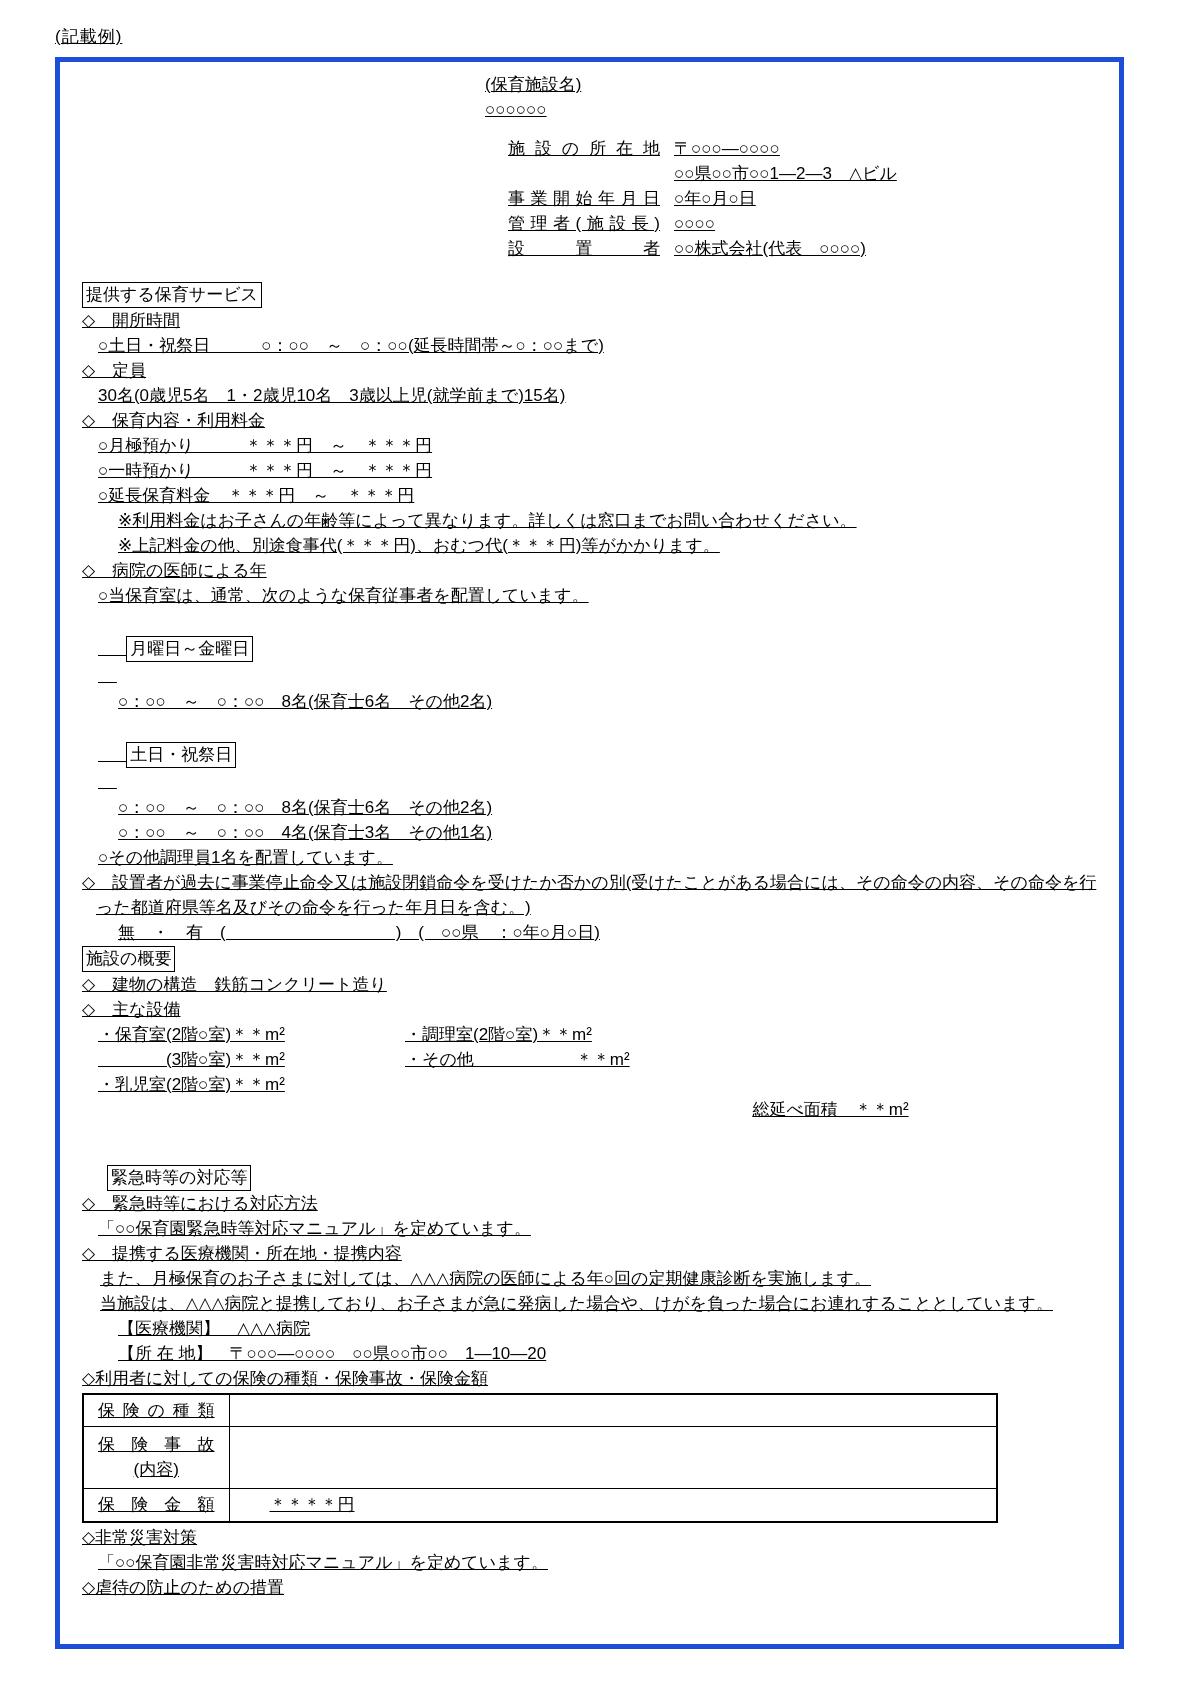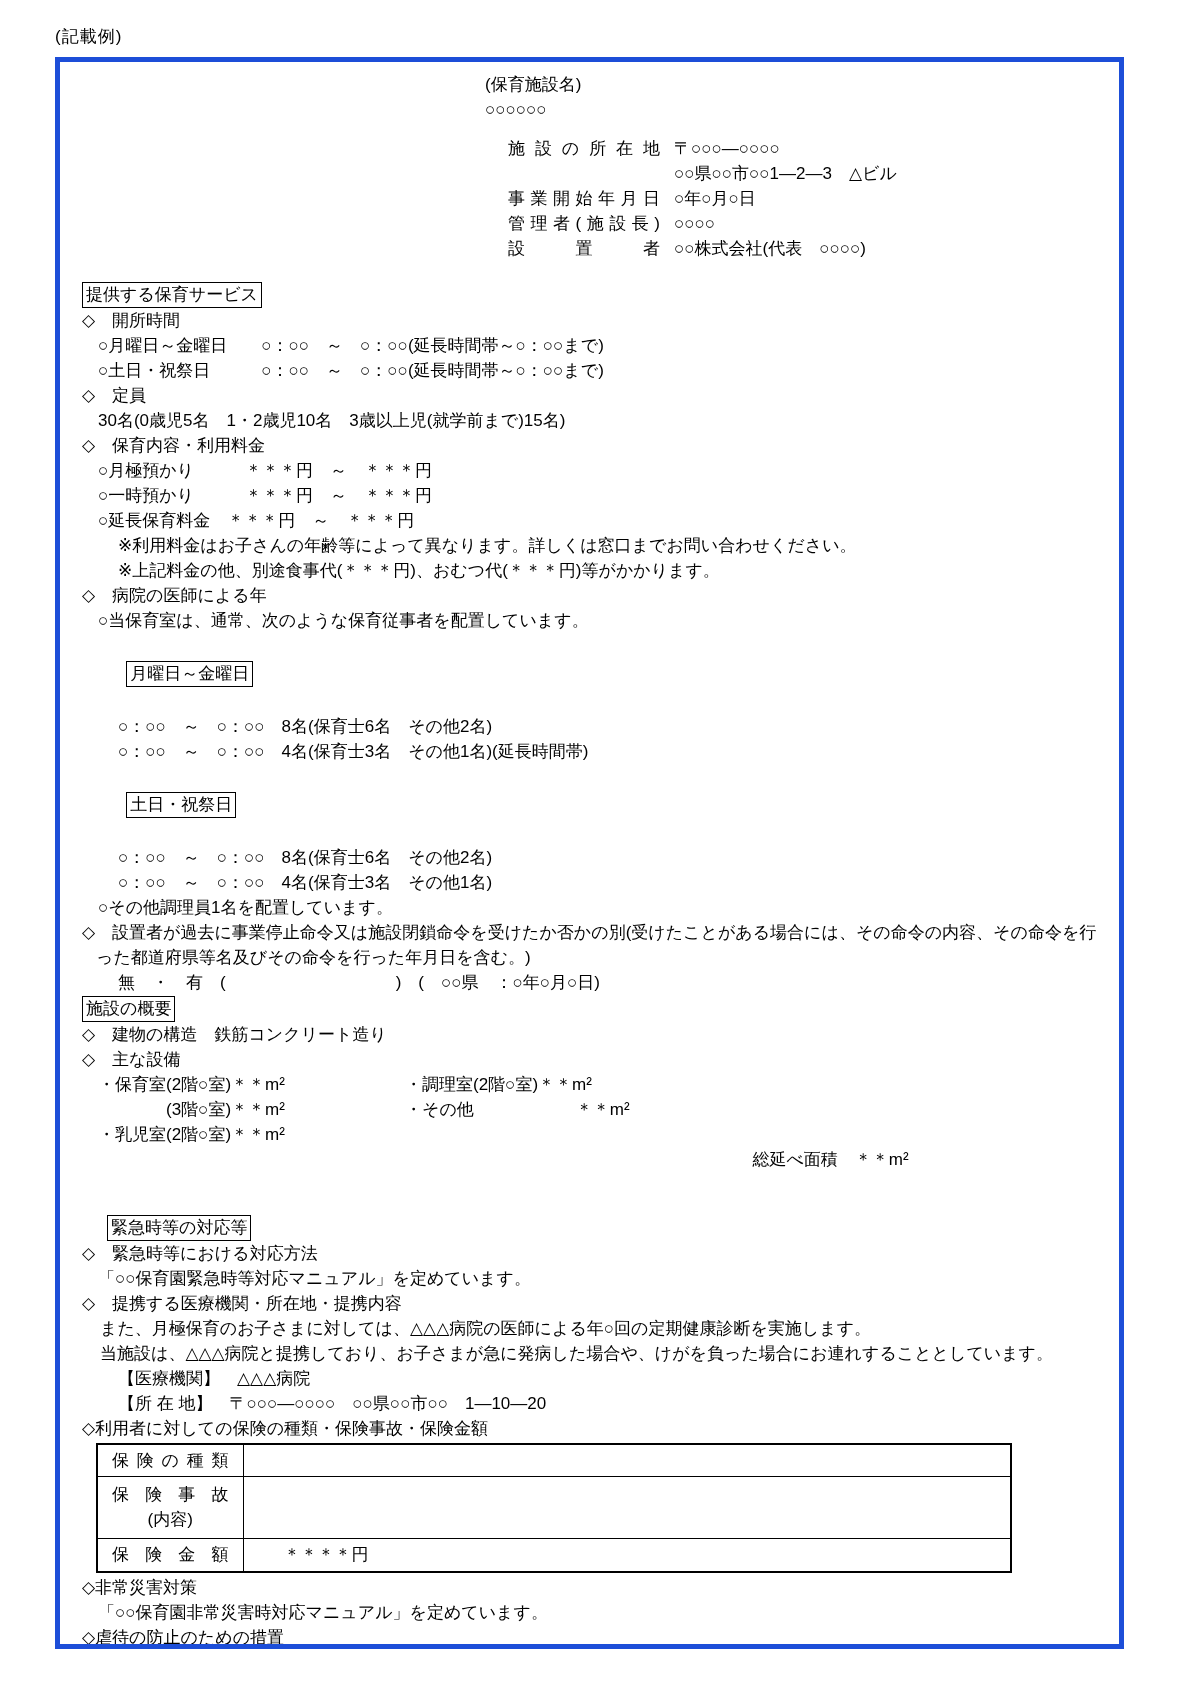"(記載例)" .page { text-decoration: none -> underline }
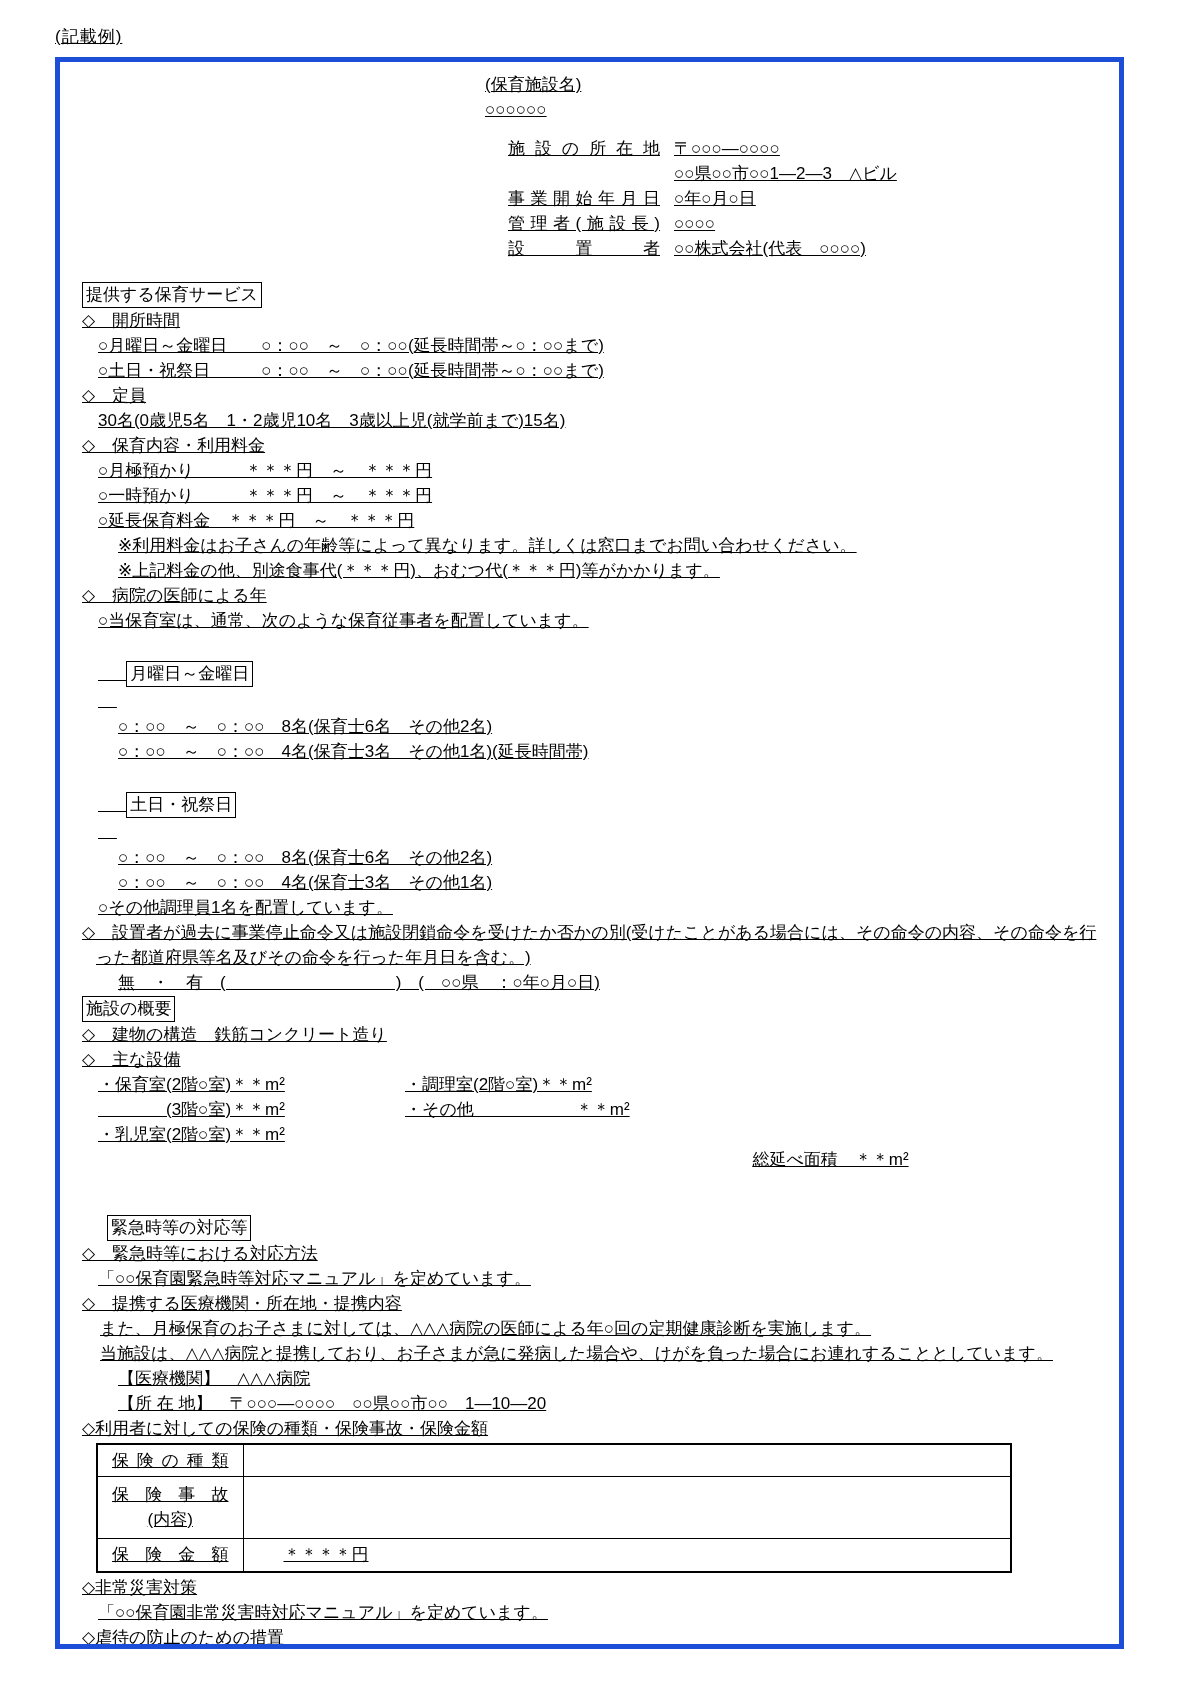"○月曜日～金曜日 ○：○○ ～ ○：○○(延長時間帯～○：○○まで)" div.ln { html: <div>○月曜日～金曜日 ○：○○ ～ ○：○○(延長時間帯～○：○○まで)</div> -> none }
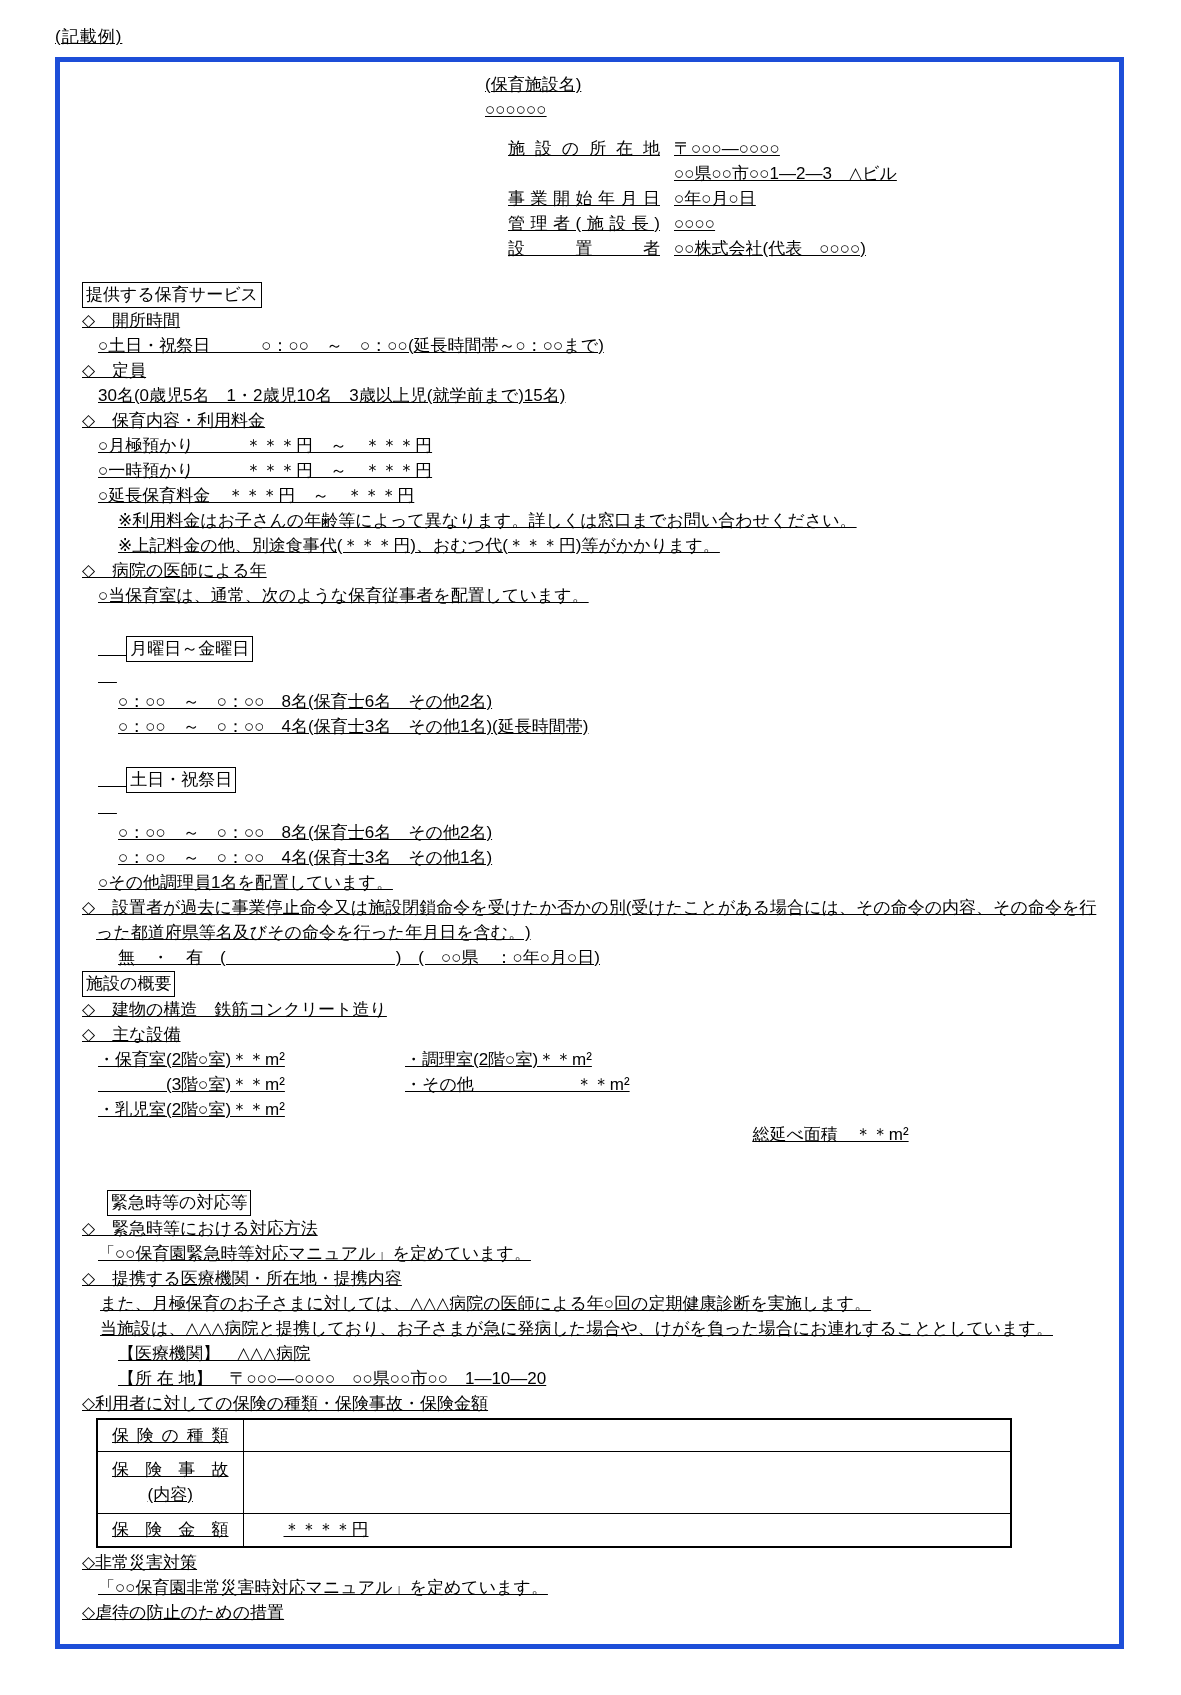"○：○○ ～ ○：○○ 4名(保育士3名 その他1名)(延長時間帯)" div.ln { html: <div>○：○○ ～ ○：○○ 4名(保育士3名 その他1名)(延長時間帯)</div> -> none }
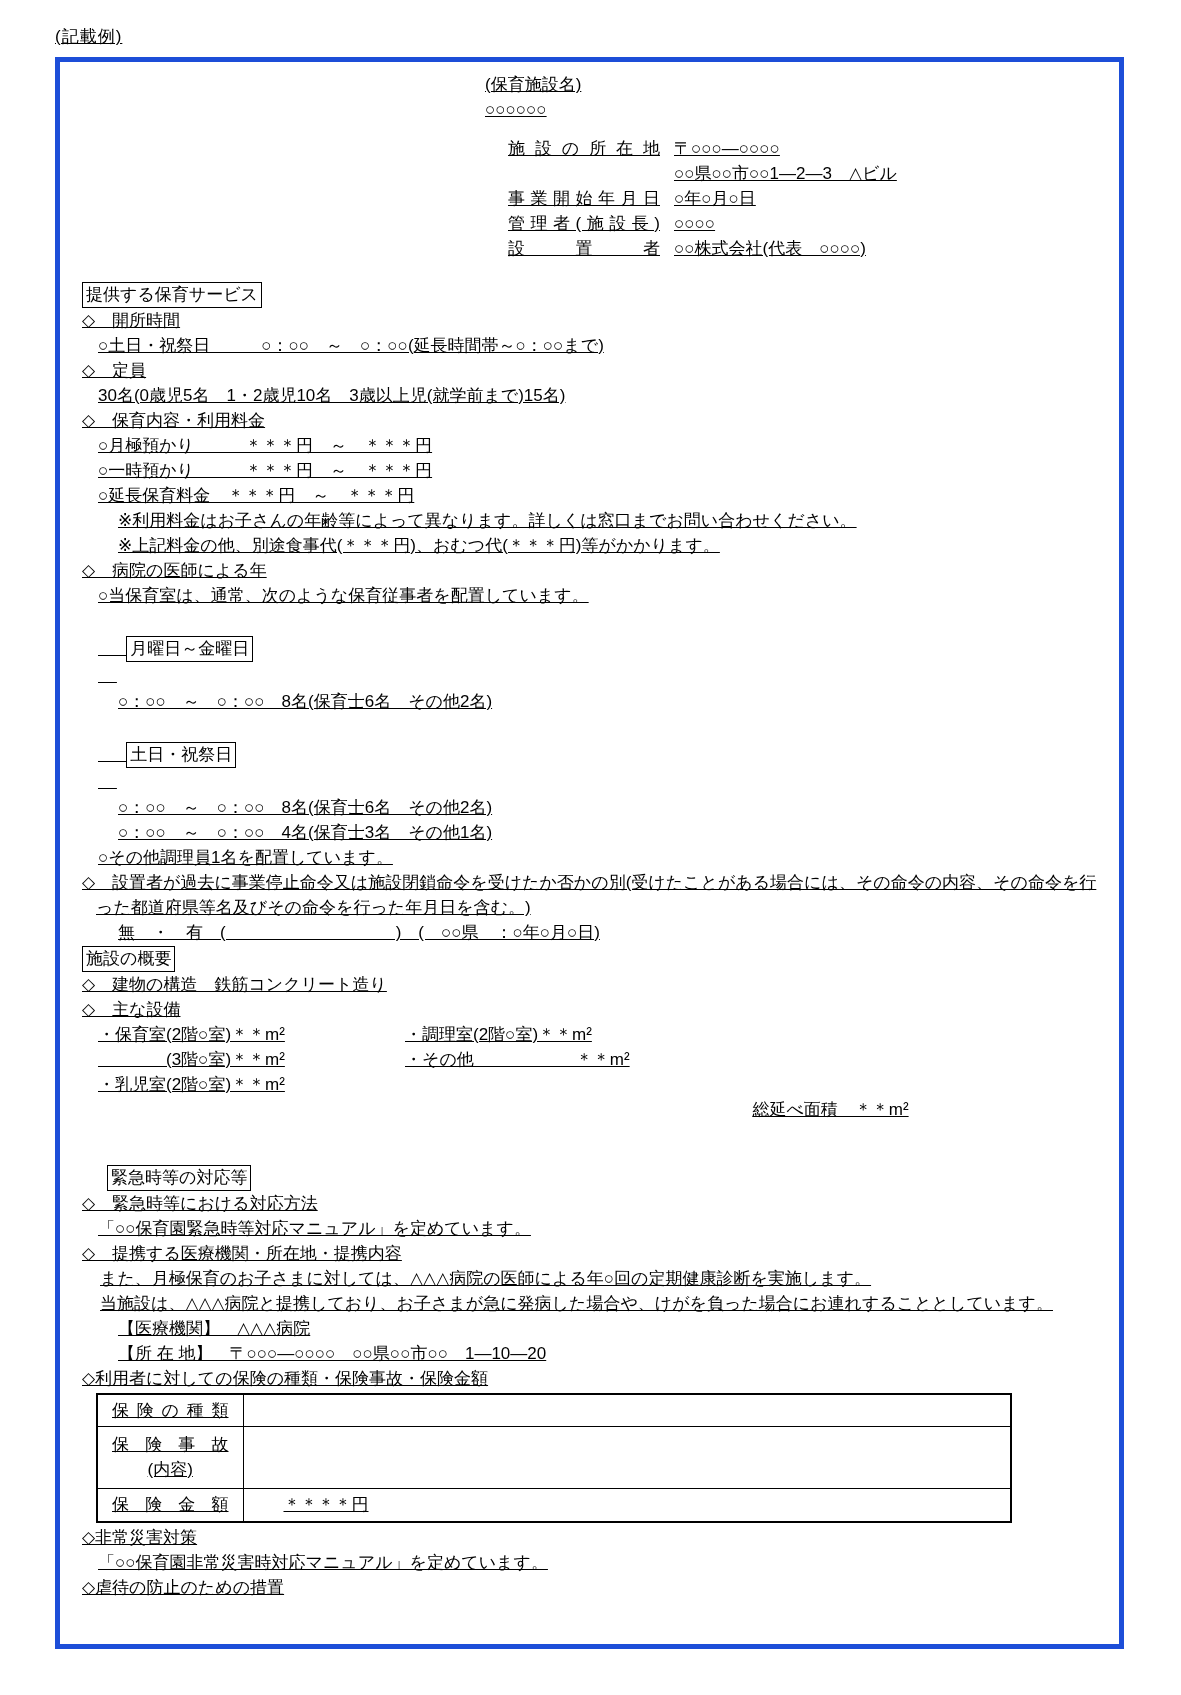"保険の種類" .ins-table { margin-left: 14px -> none }
